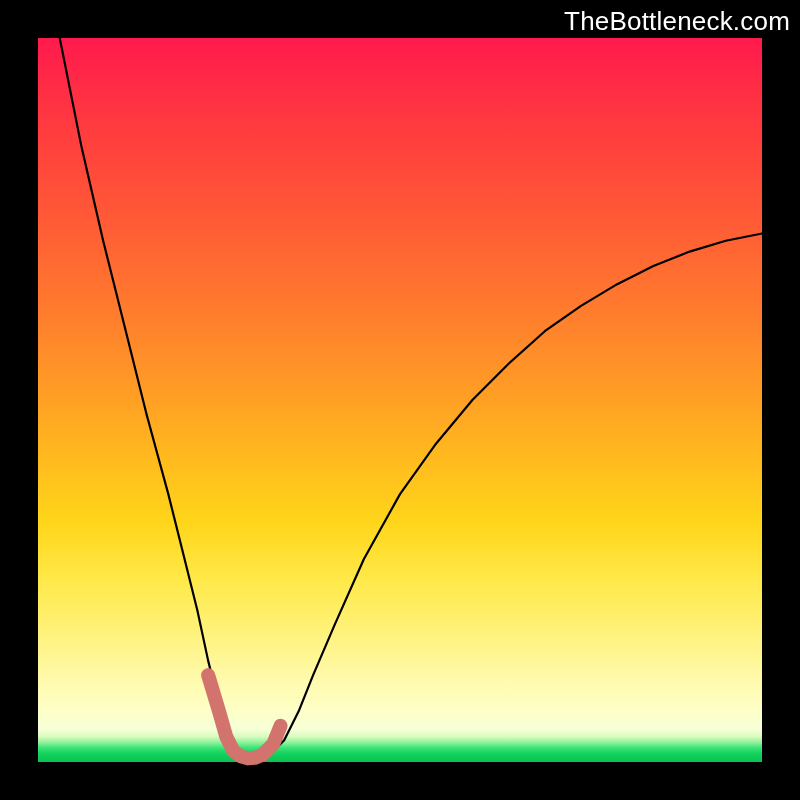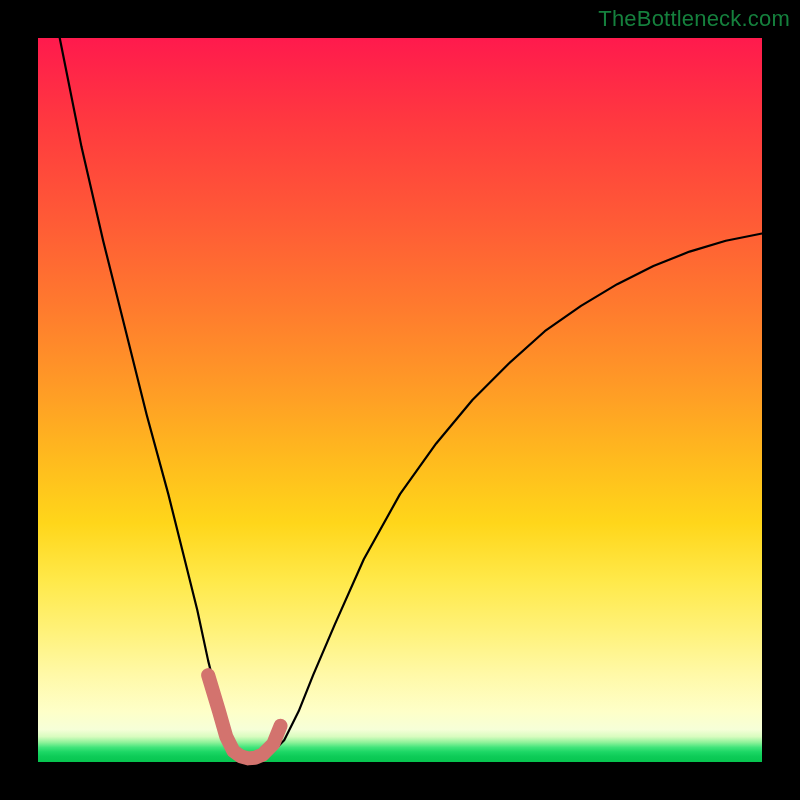"TheBottleneck.com" .watermark { color: #15803d -> #ffffff; font-size: 22px -> 26px }
